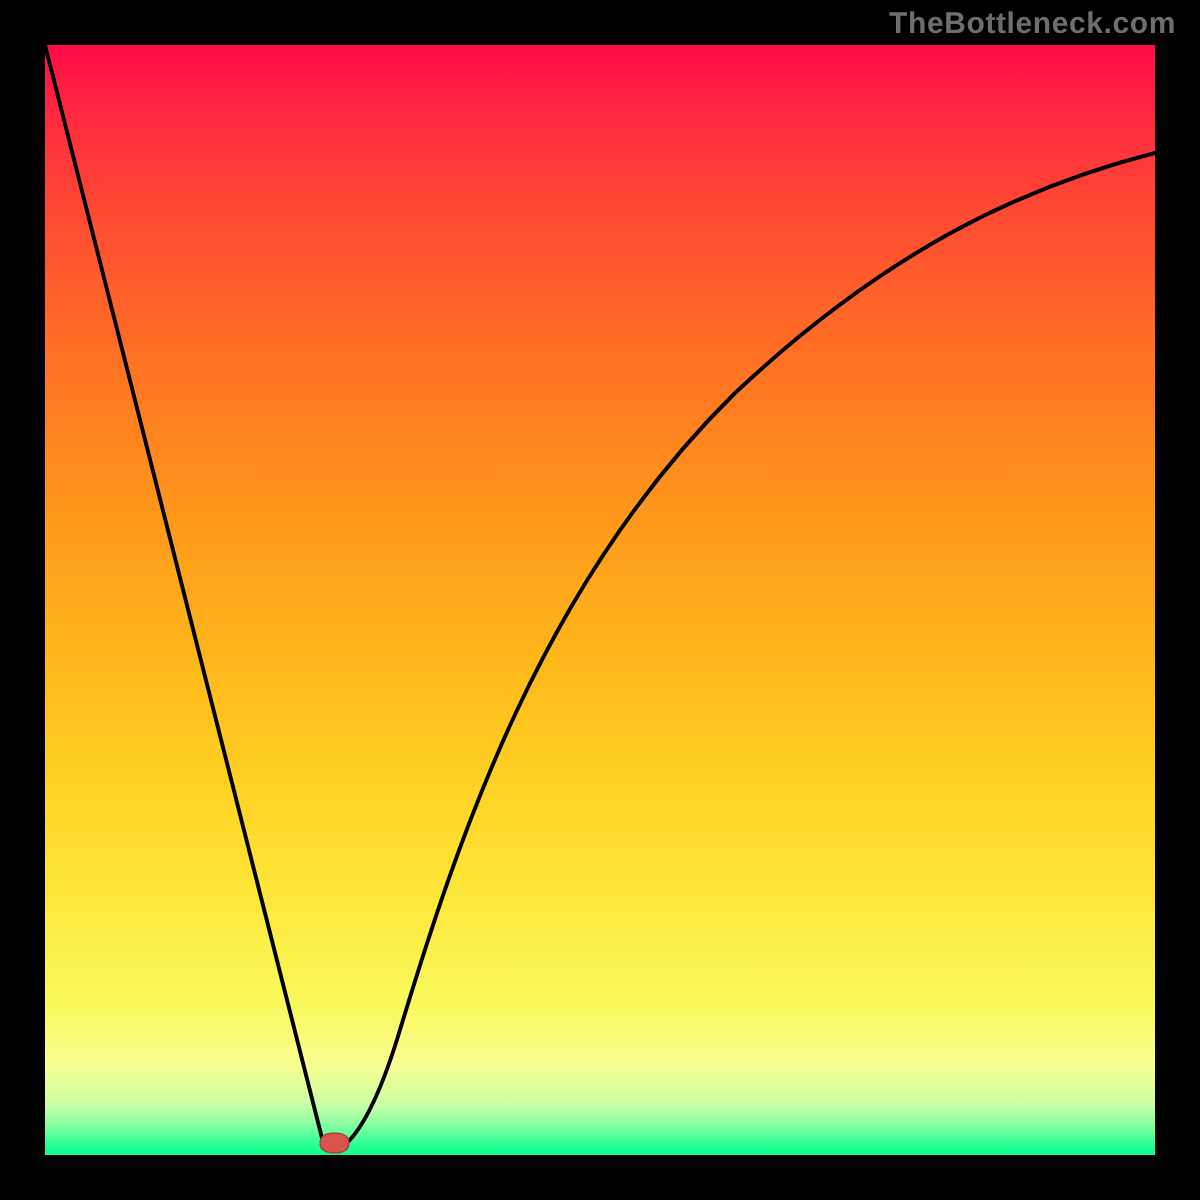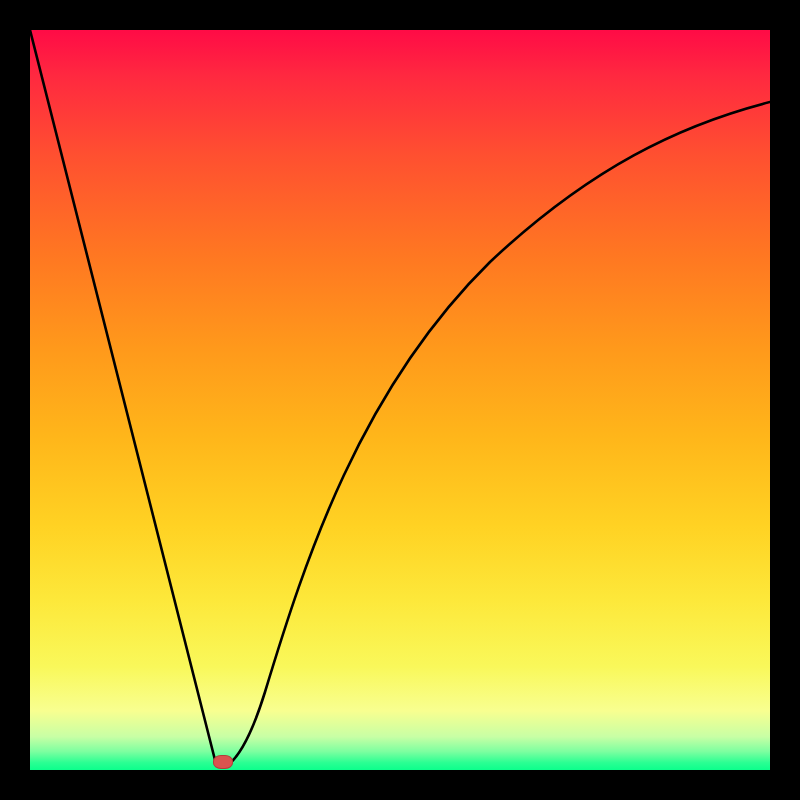"TheBottleneck.com" div.watermark { html: none -> <div>TheBottleneck.com</div> }
